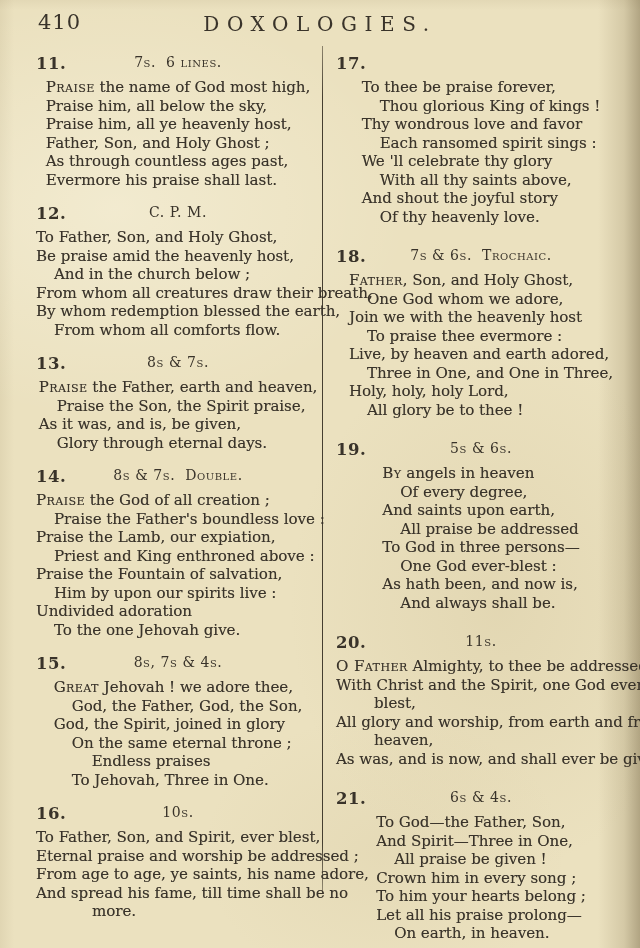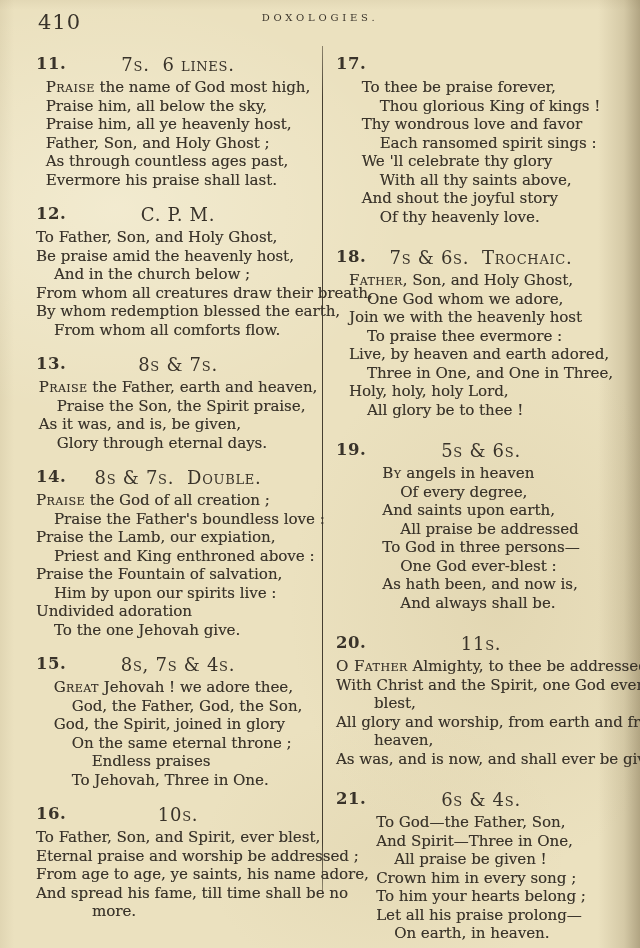"DOXOLOGIES." .page-title { font-size: 10px -> 20px }
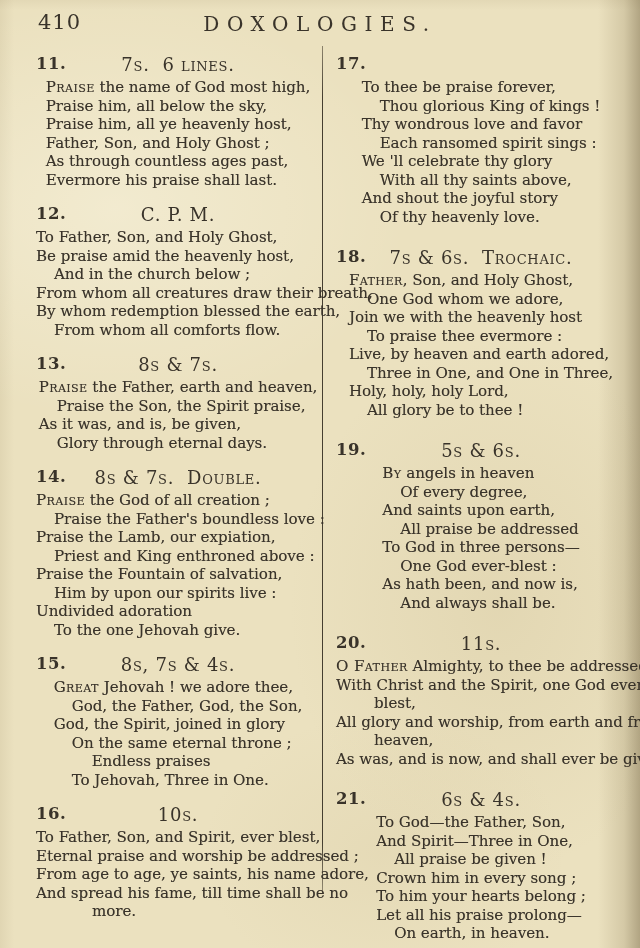"7s. 6 lines." .hymn-meter { font-size: 18px -> 14px }
